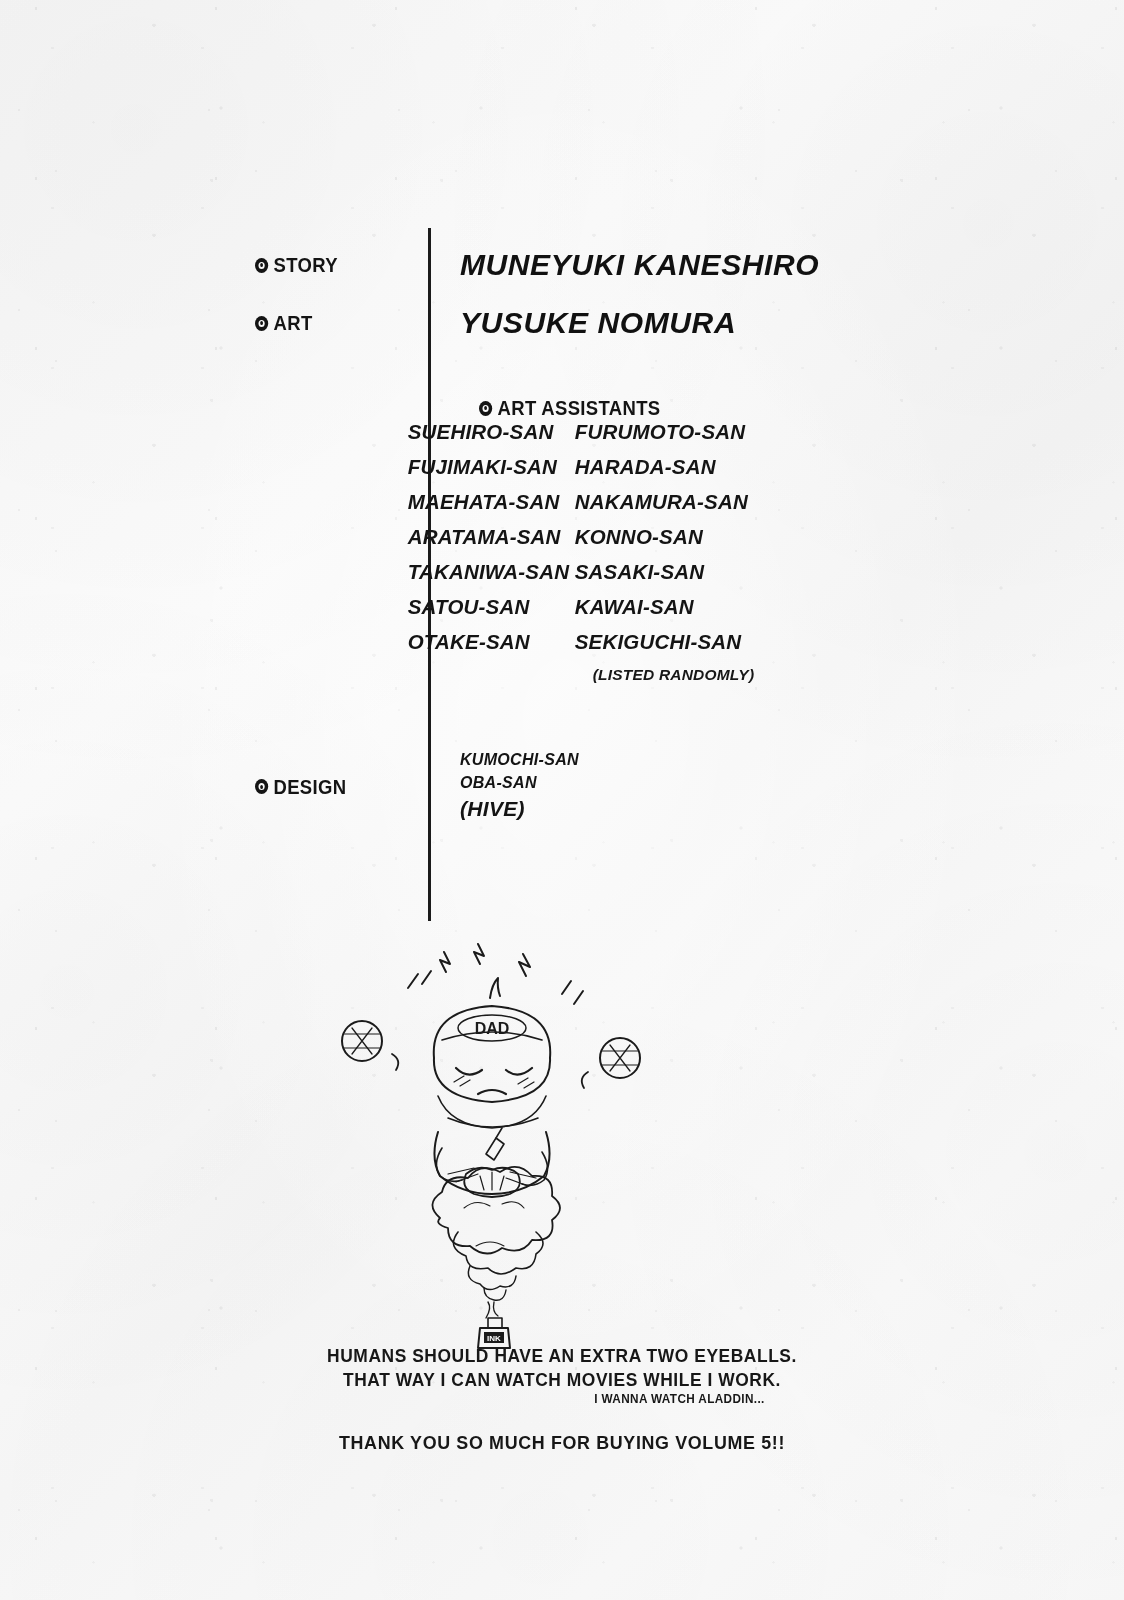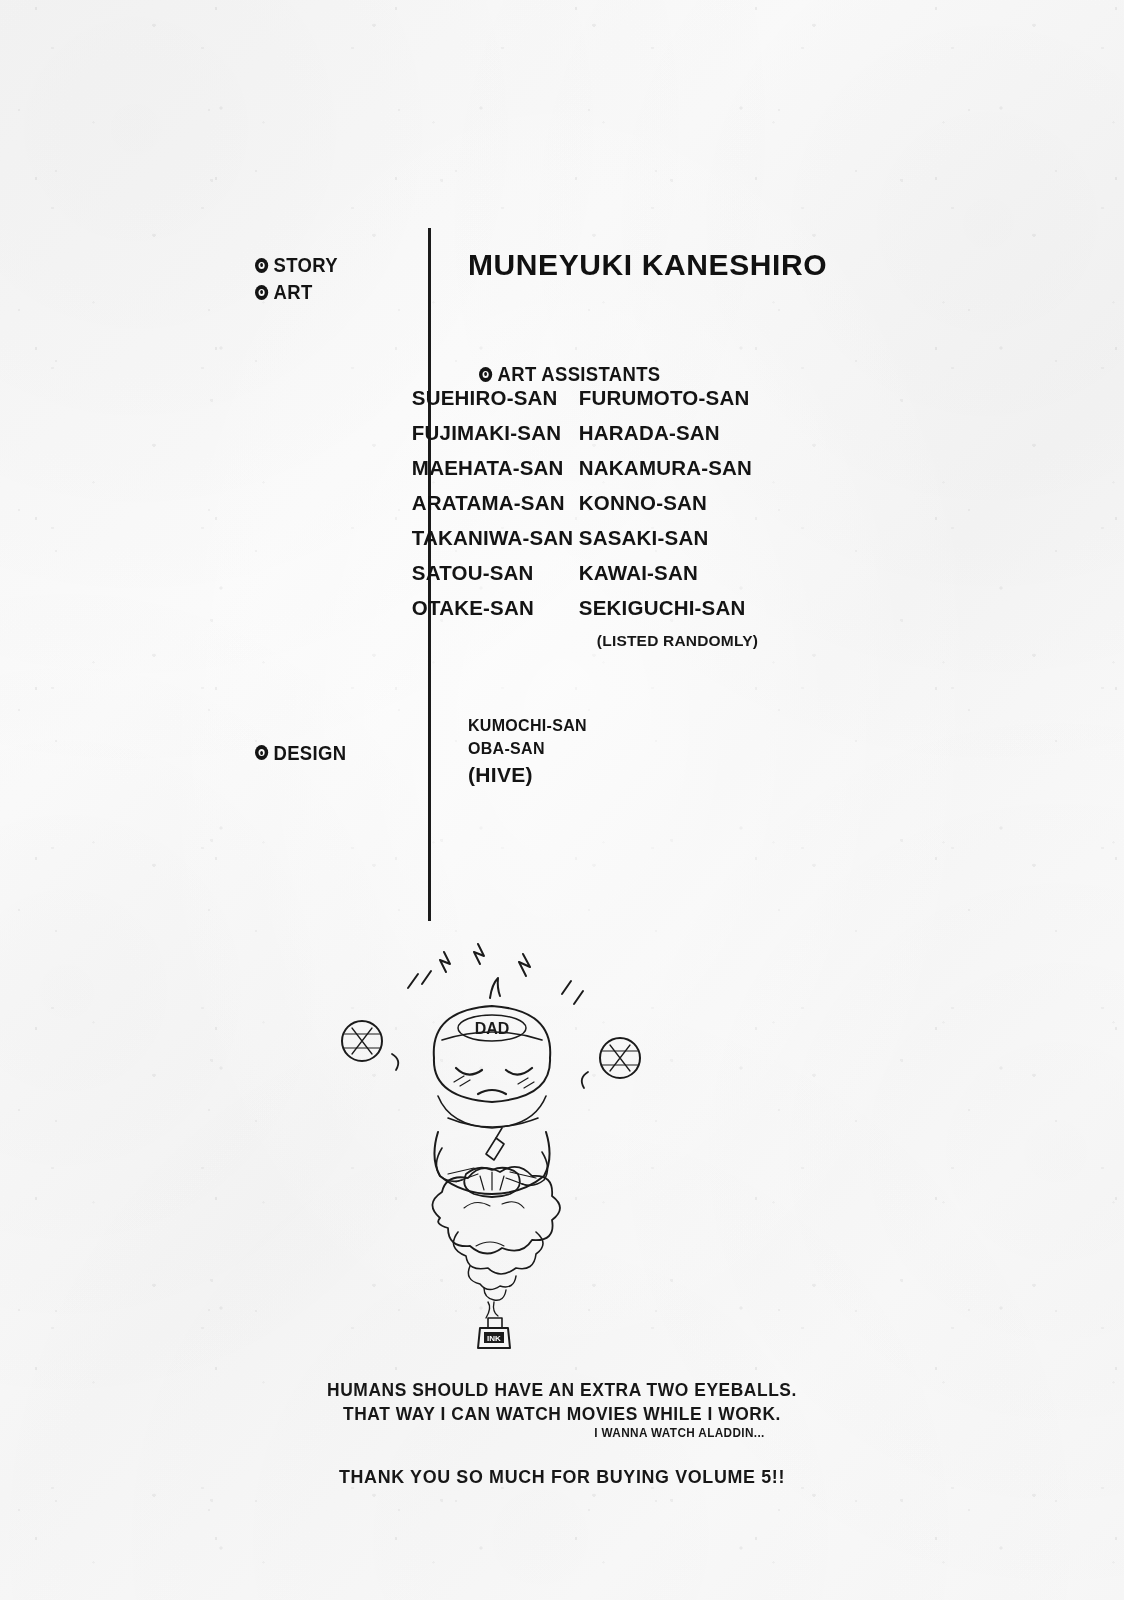"MUNEYUKI KANESHIRO" .names { font-style: none -> italic; padding-left: 40px -> 32px }
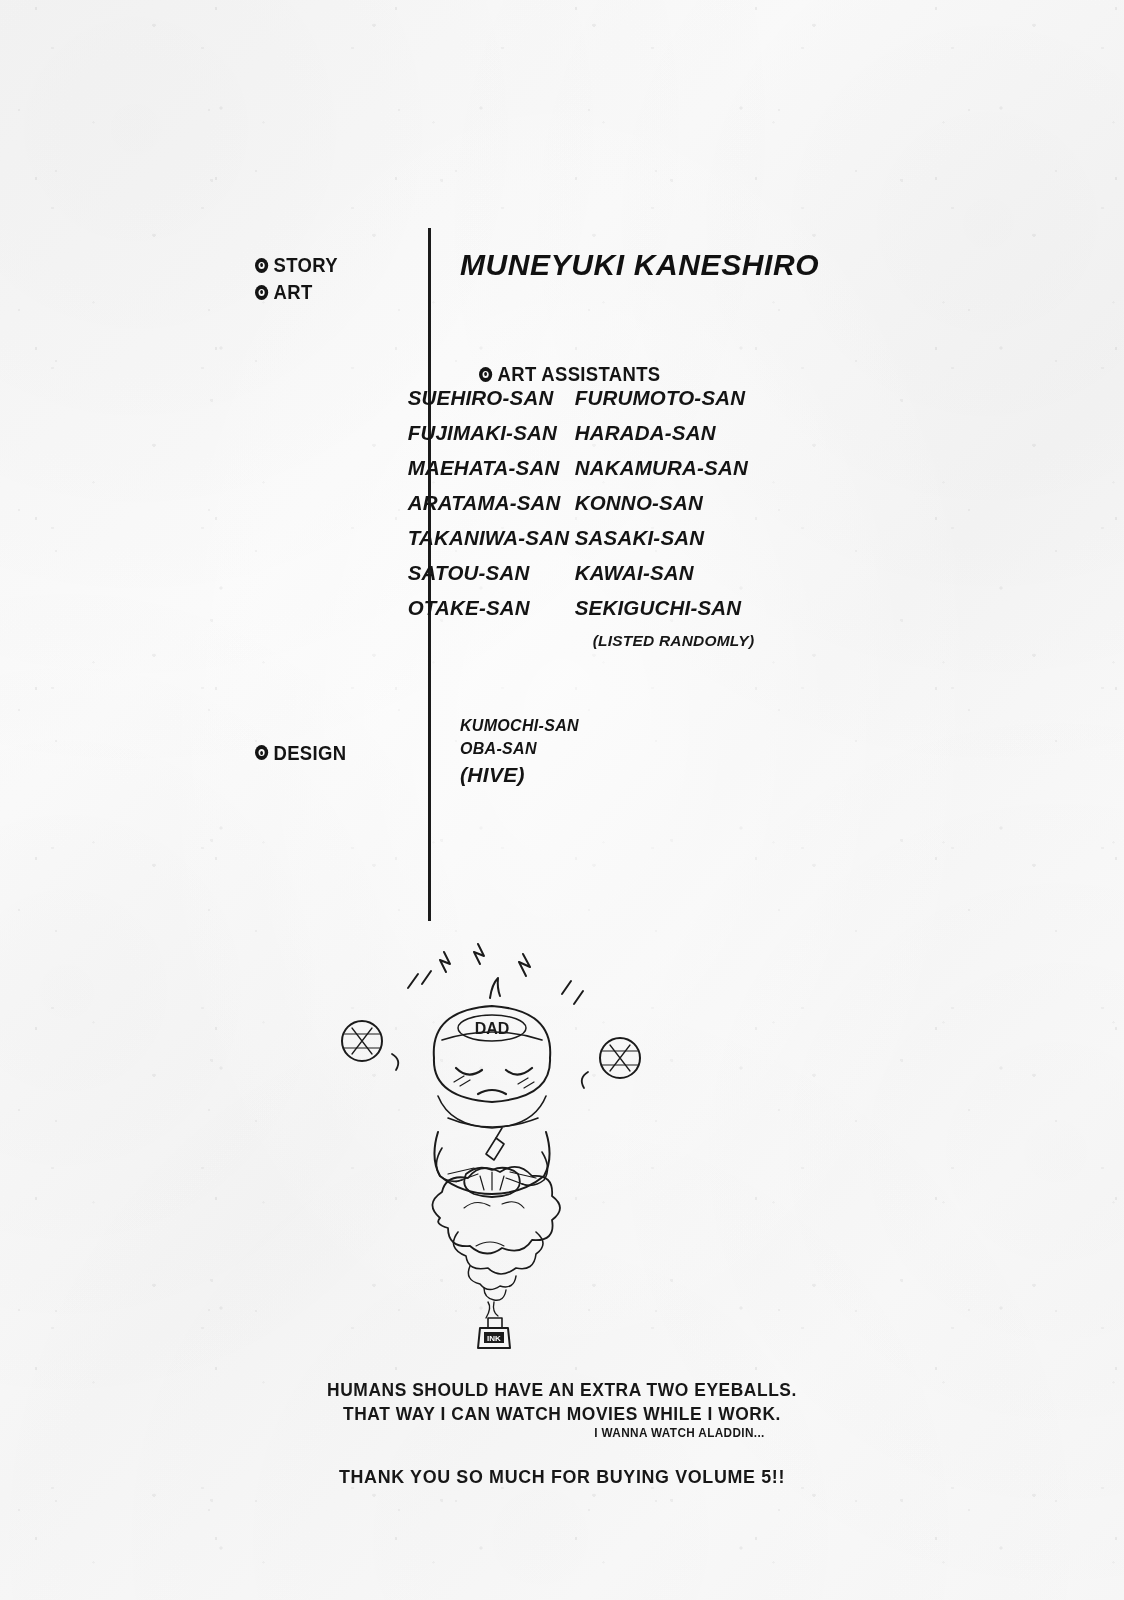"ART" #row-art { margin-top: none -> 28px }
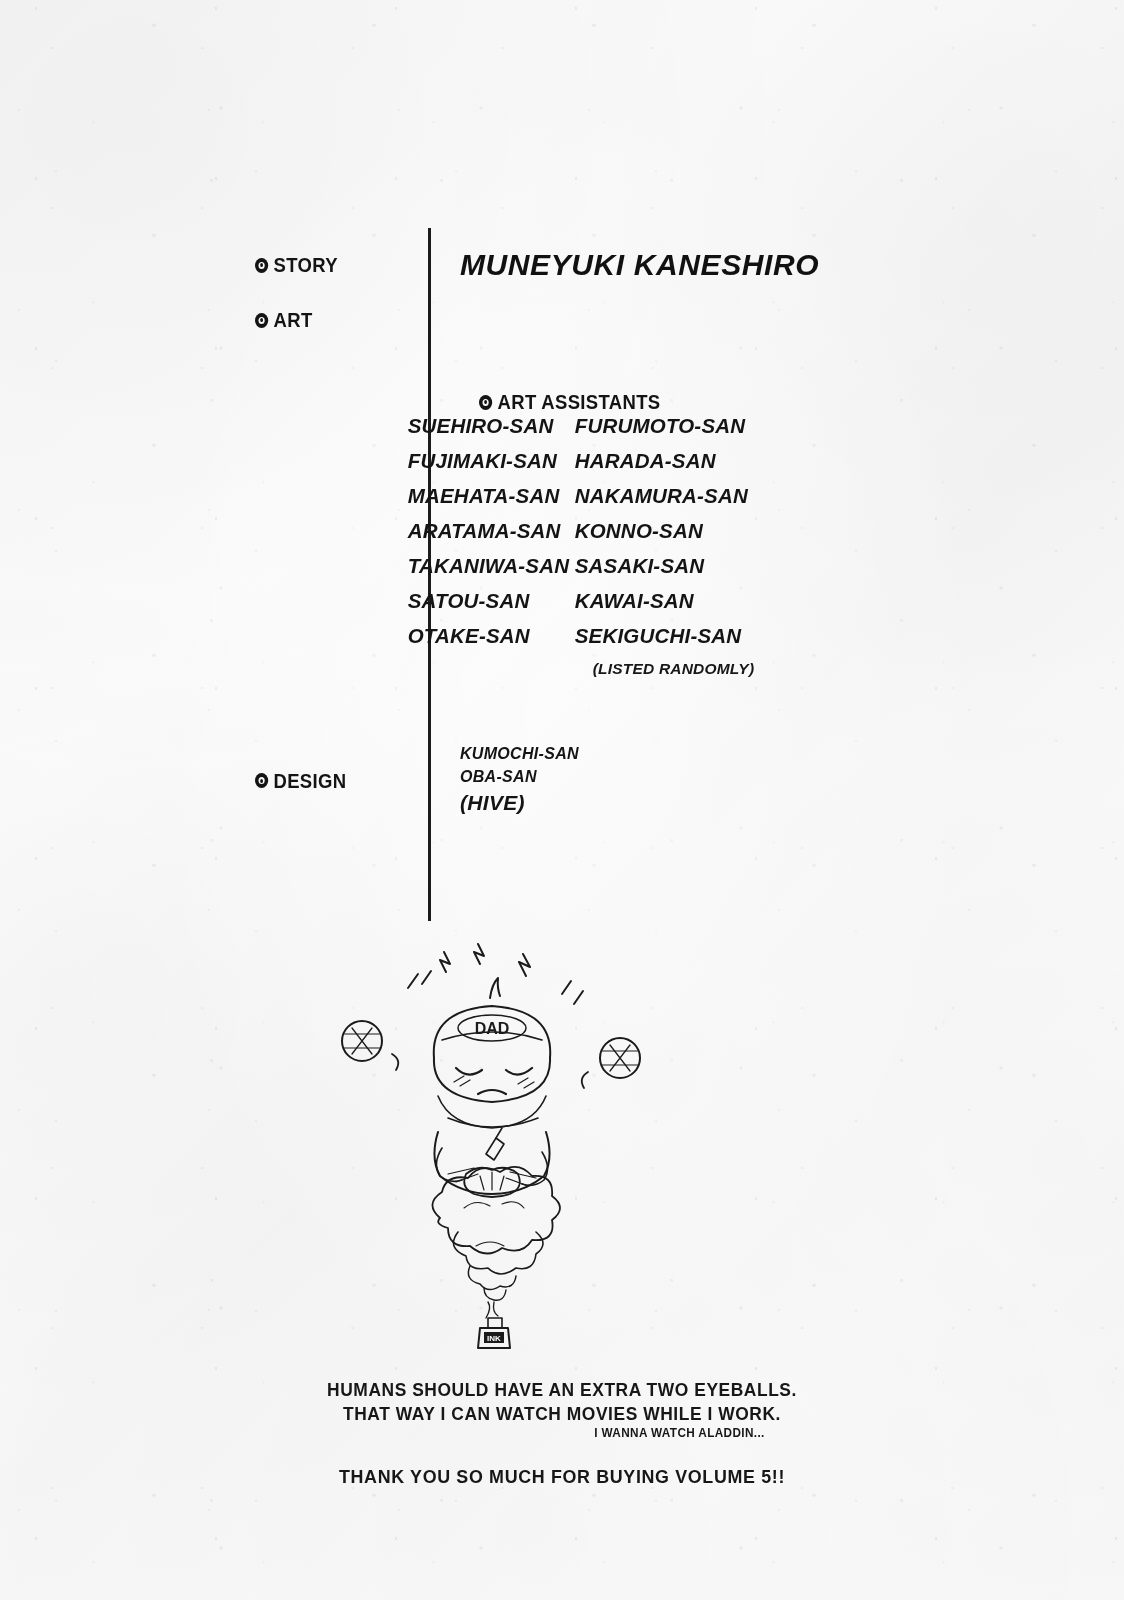"YUSUKE NOMURA" div.names { html: none -> <div> <div>YUSUKE NOMURA</div> </div> }
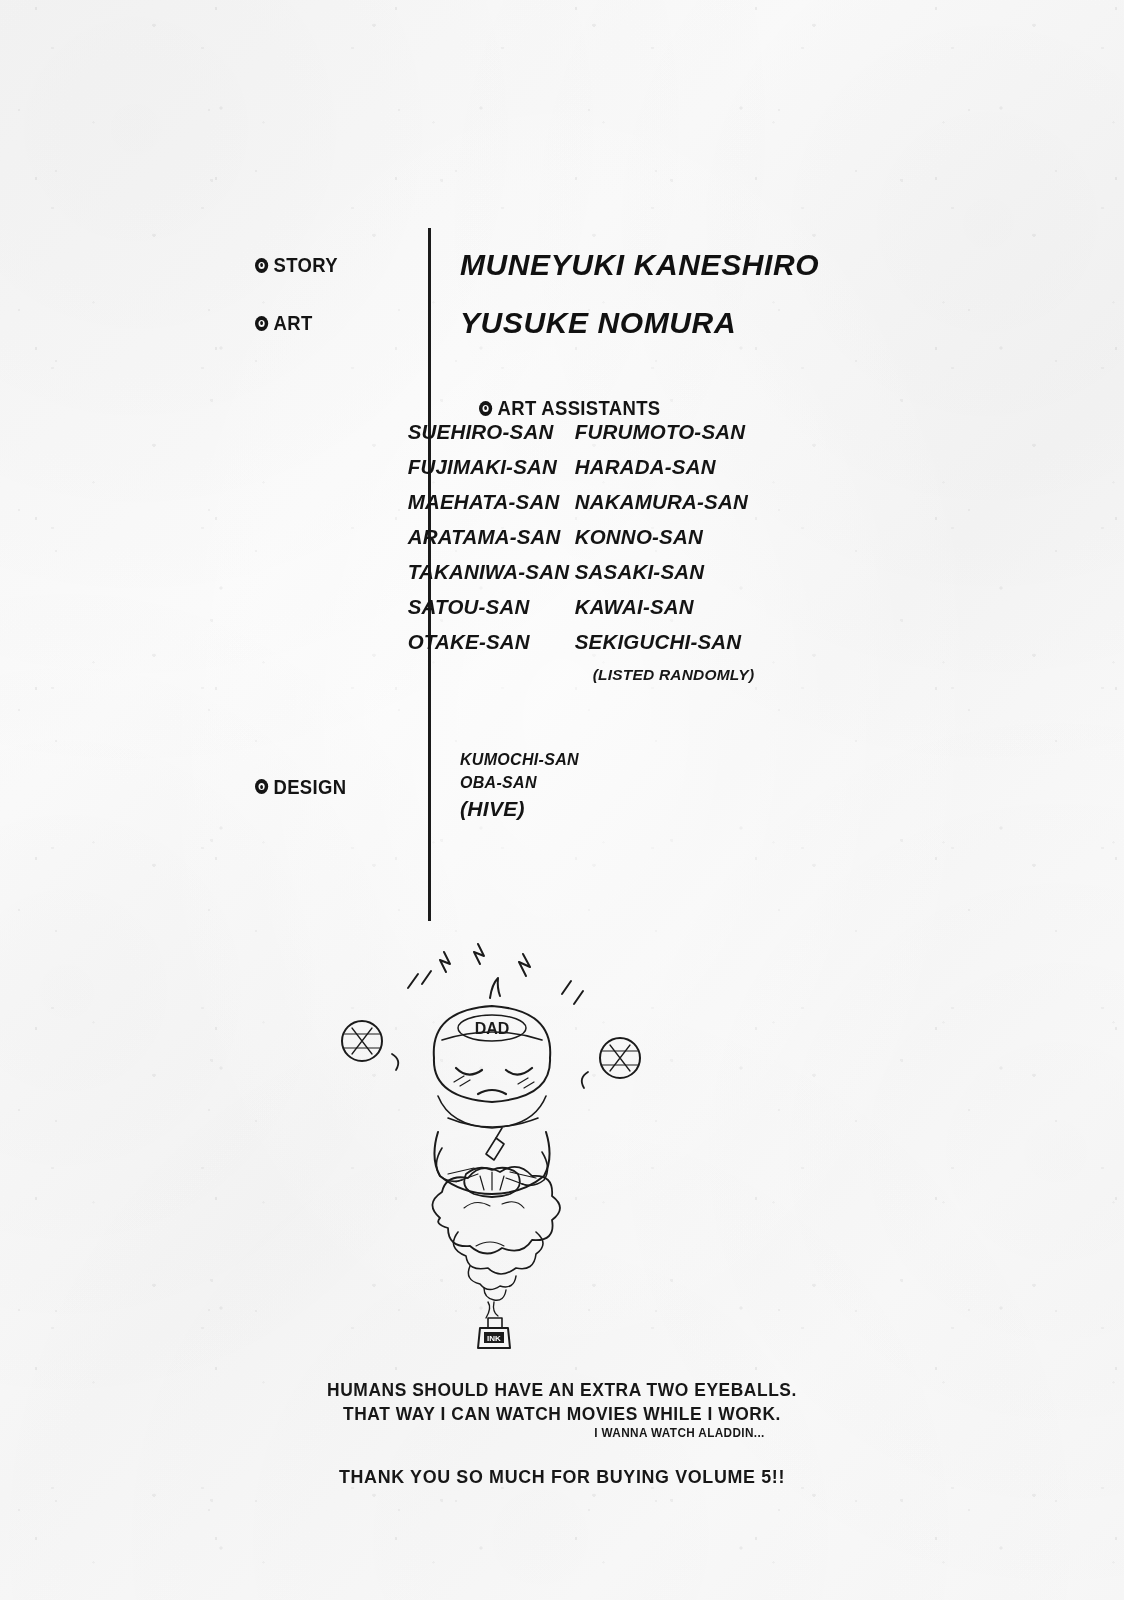"HUMANS SHOULD HAVE AN EXTRA" #bottom-text { top: 1378px -> 1344px }
